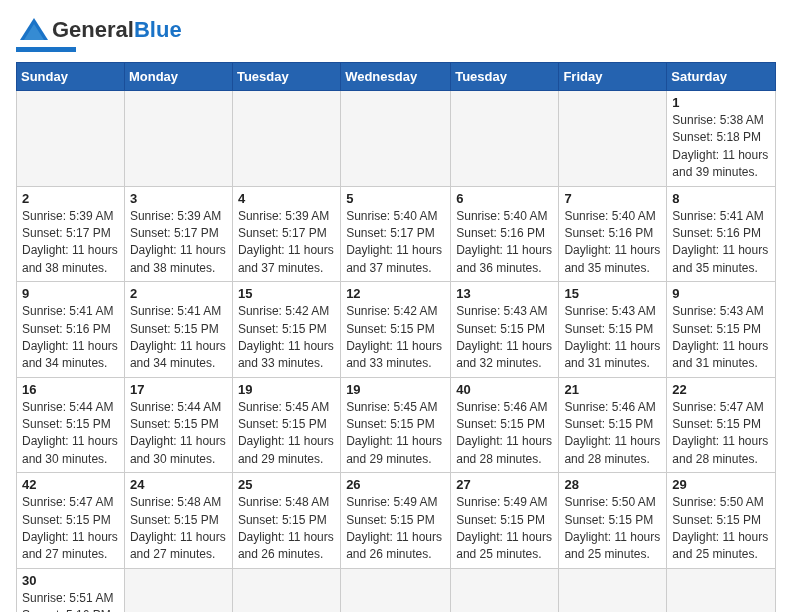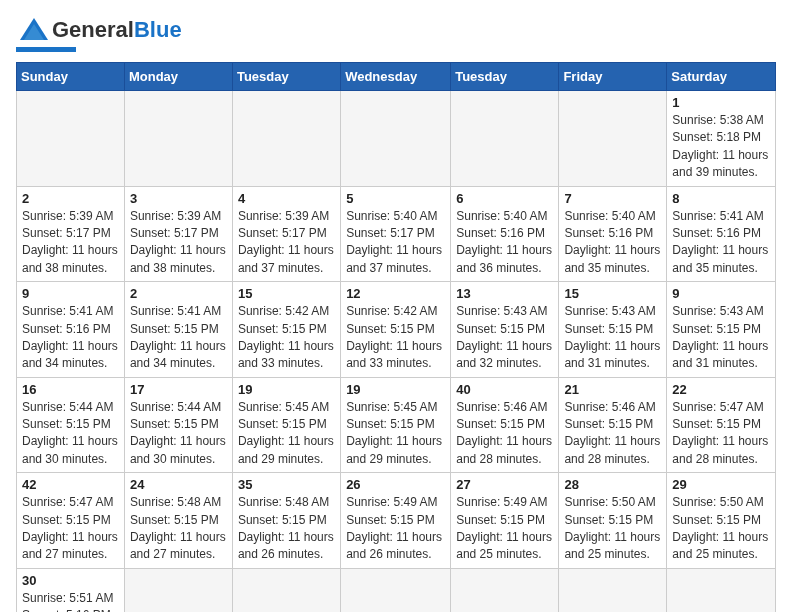"35" span.day-number { text: 35 -> 25 }
